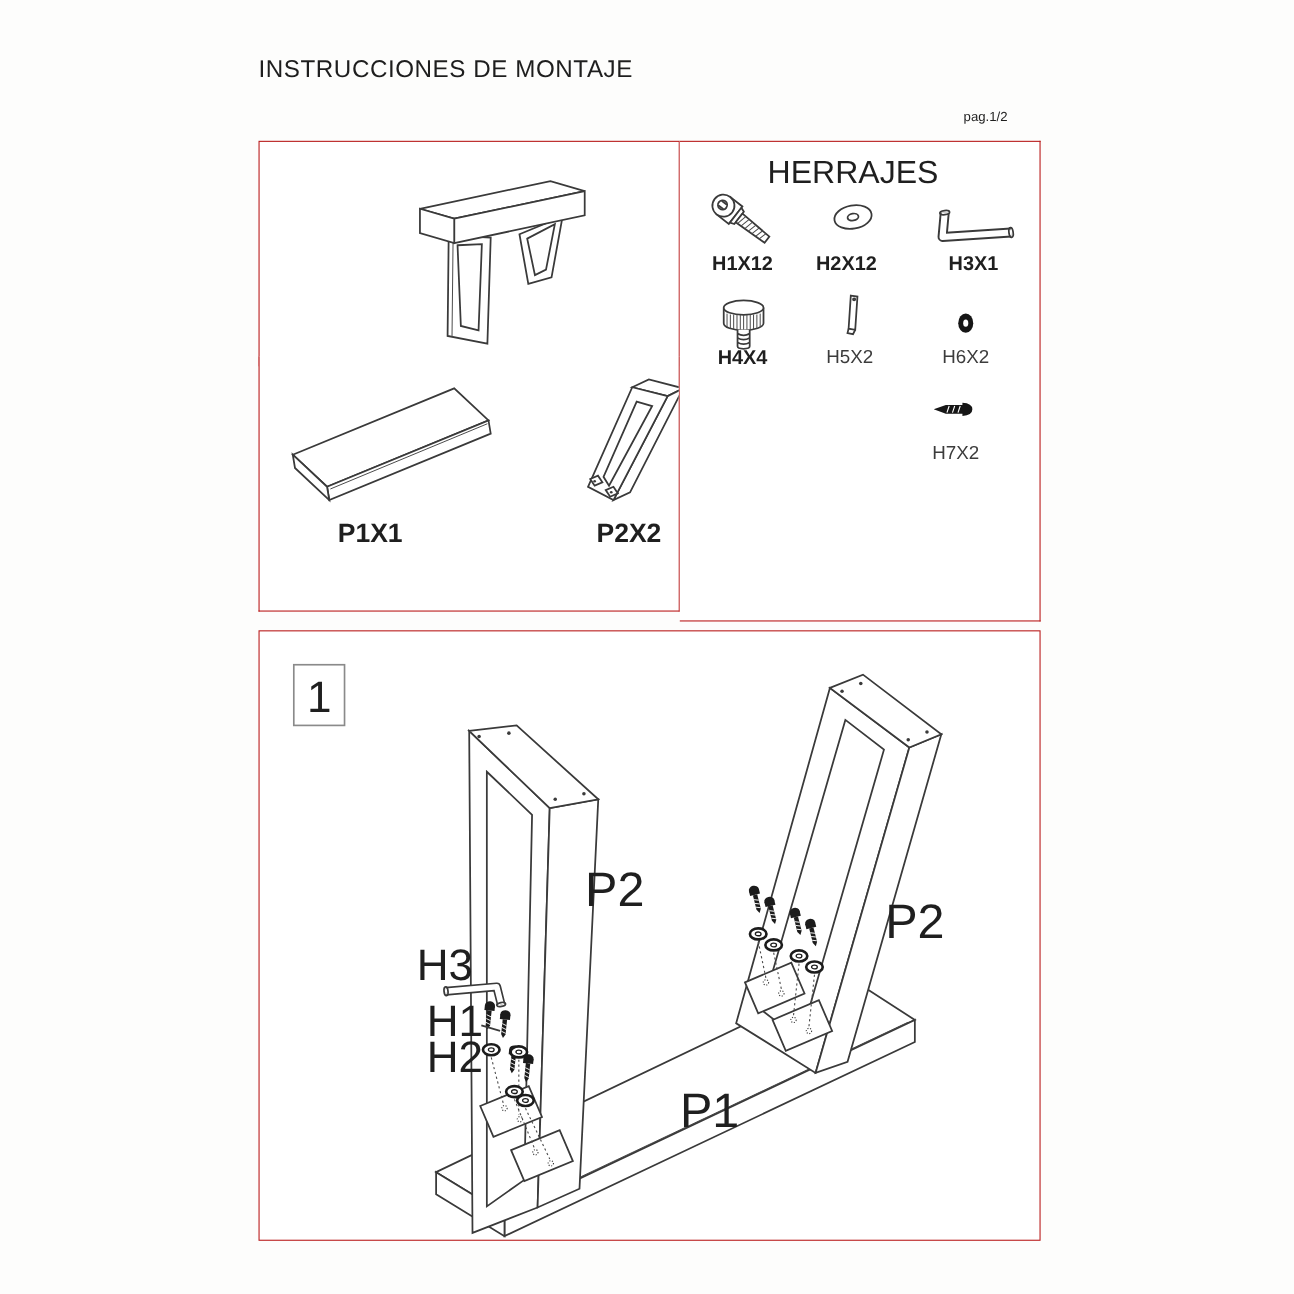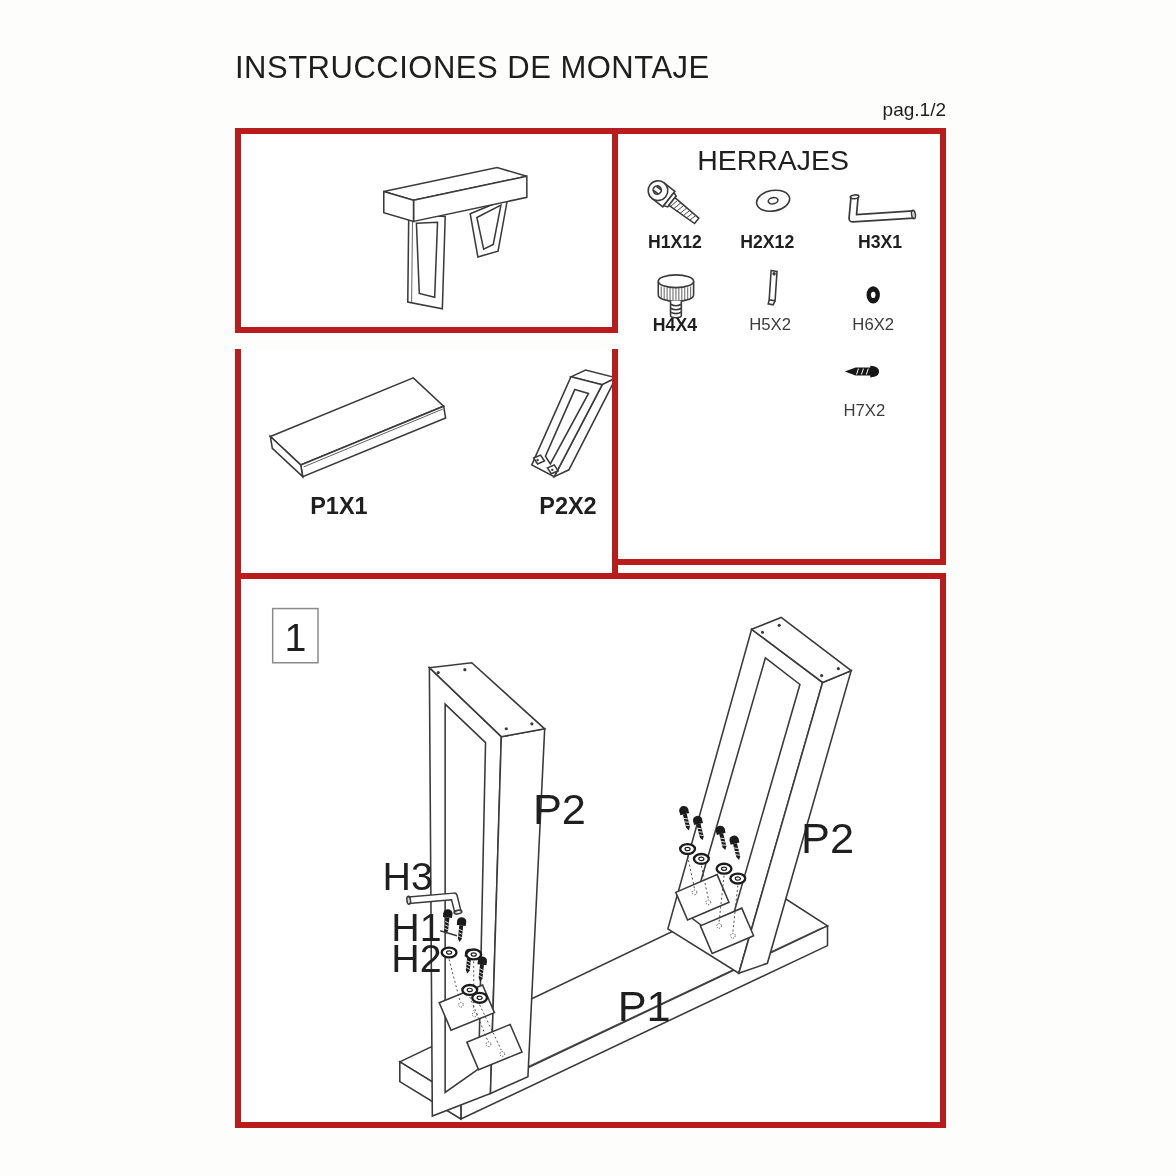"INSTRUCCIONES DE MONTAJE" .hdr-title { font-size: 31px -> 22px }
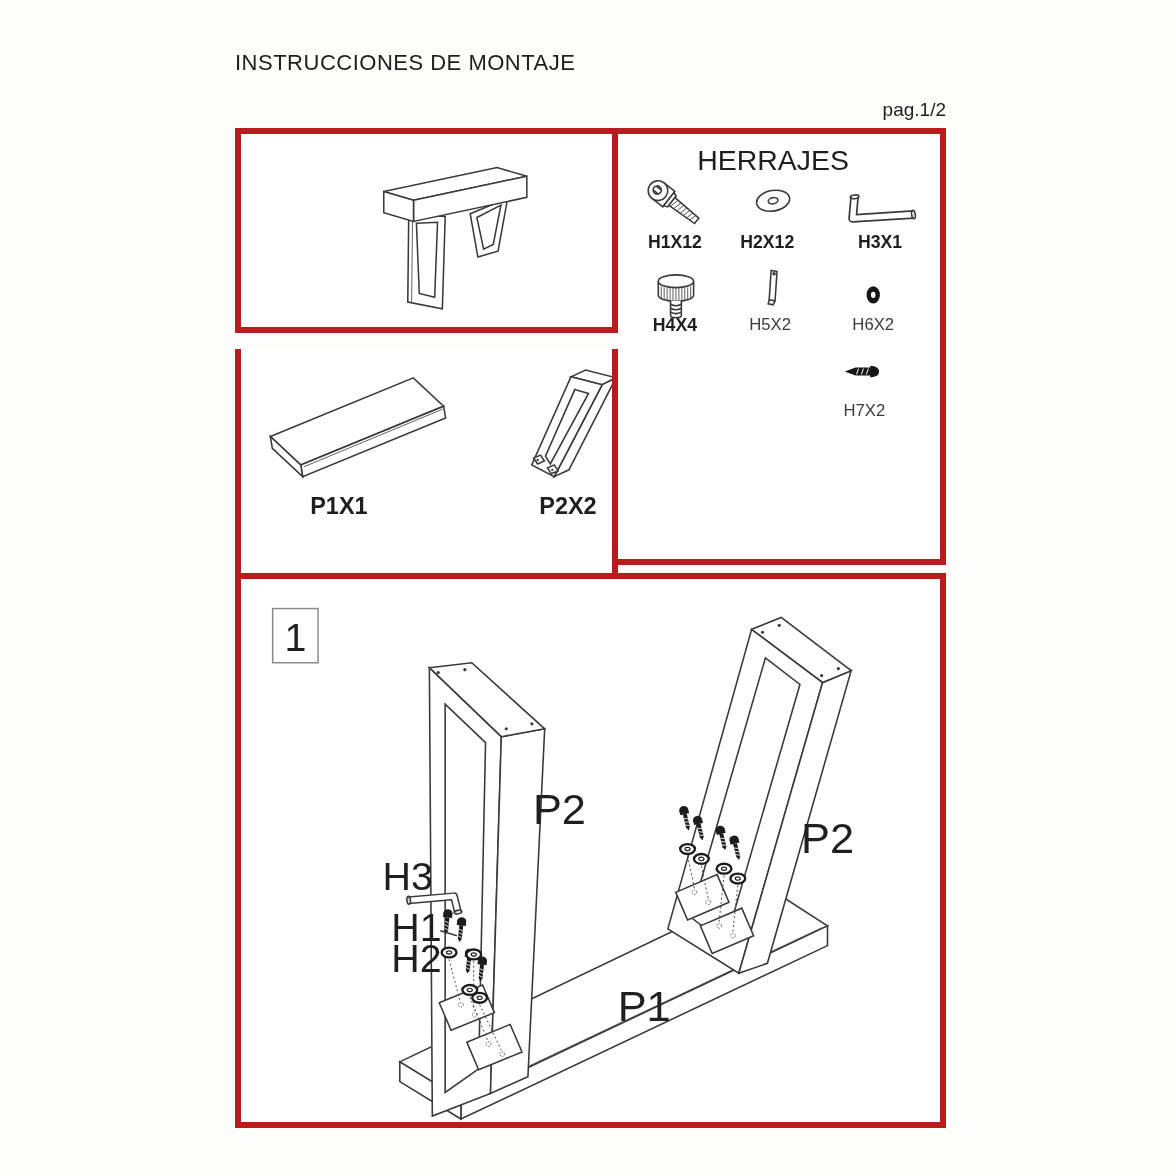"pag.1/2" .hdr-page { font-size: 19px -> 12px; text-align: right -> center }
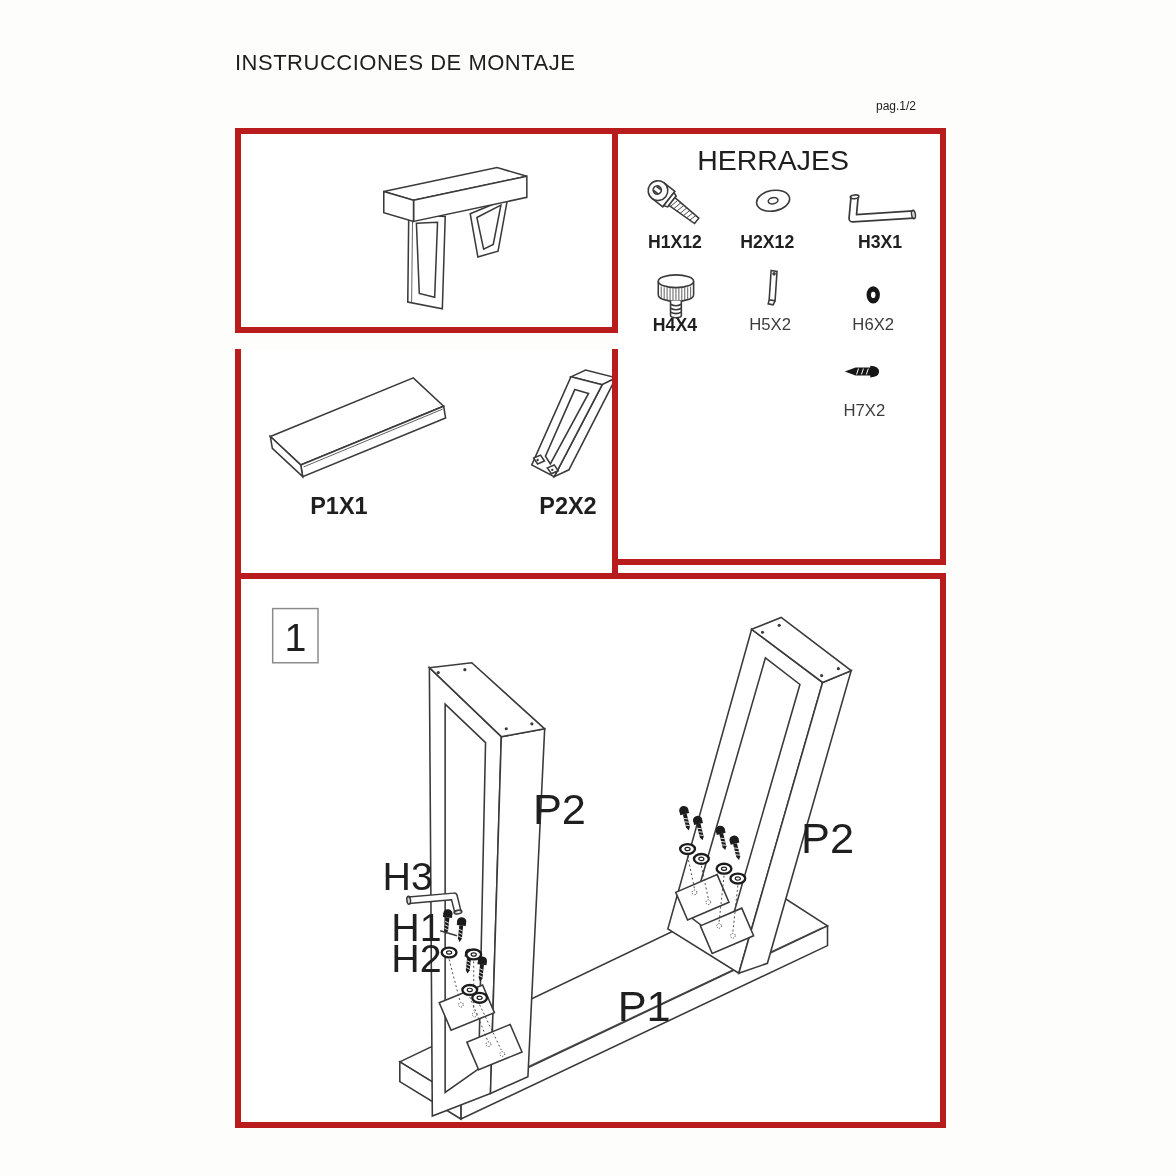"HERRAJES" .box { border: 6px solid #b91c1c -> 1px solid #b91c1c }
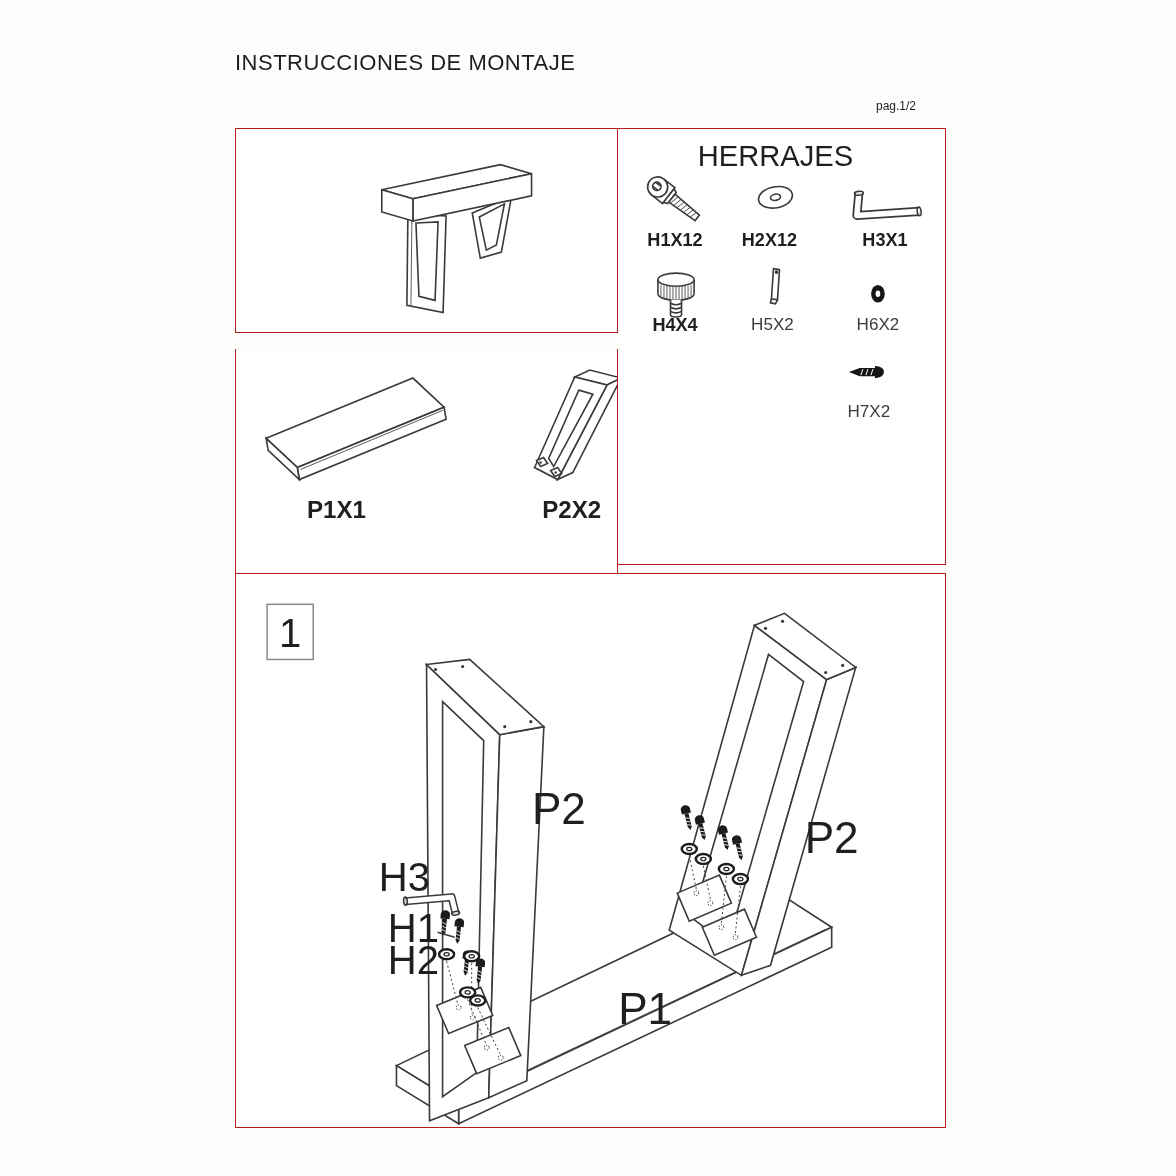"P1X1" .box-parts { top: 349px -> 324px }
